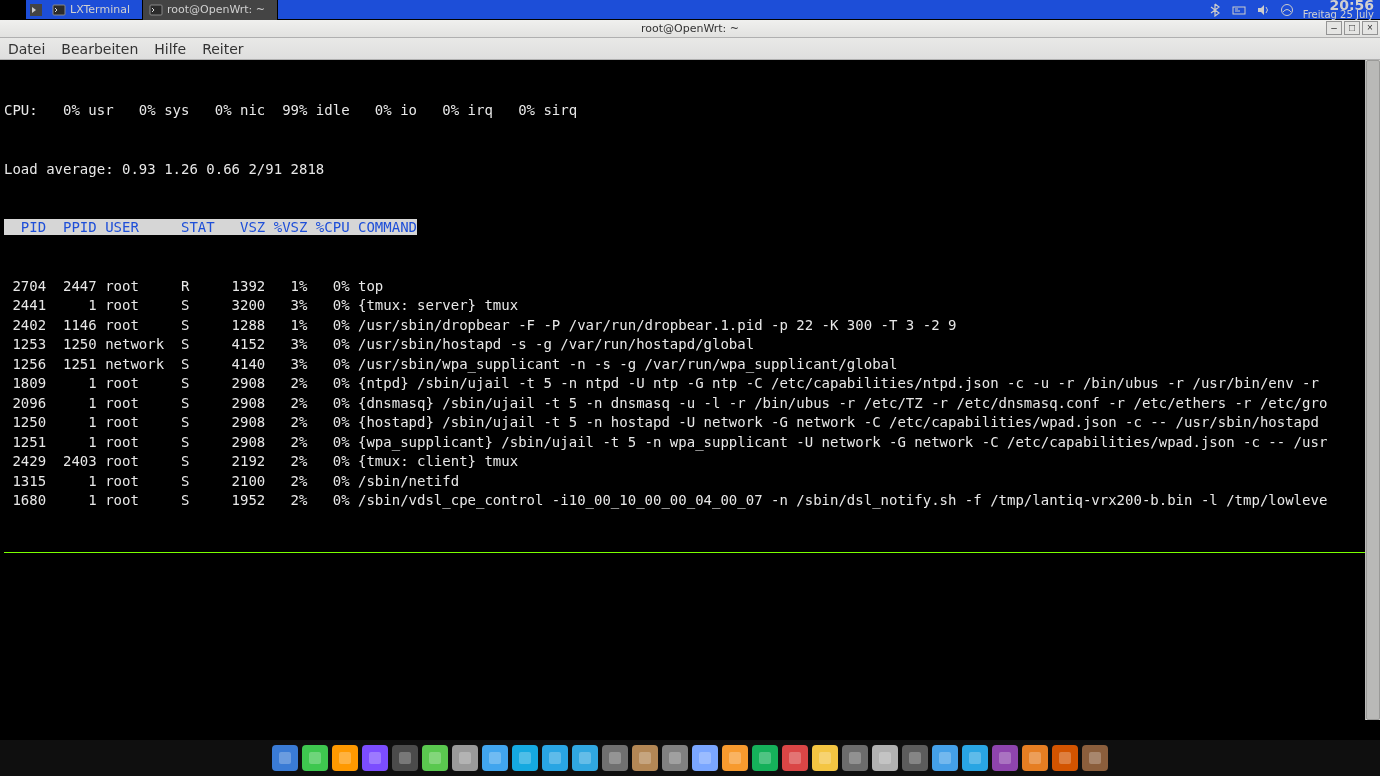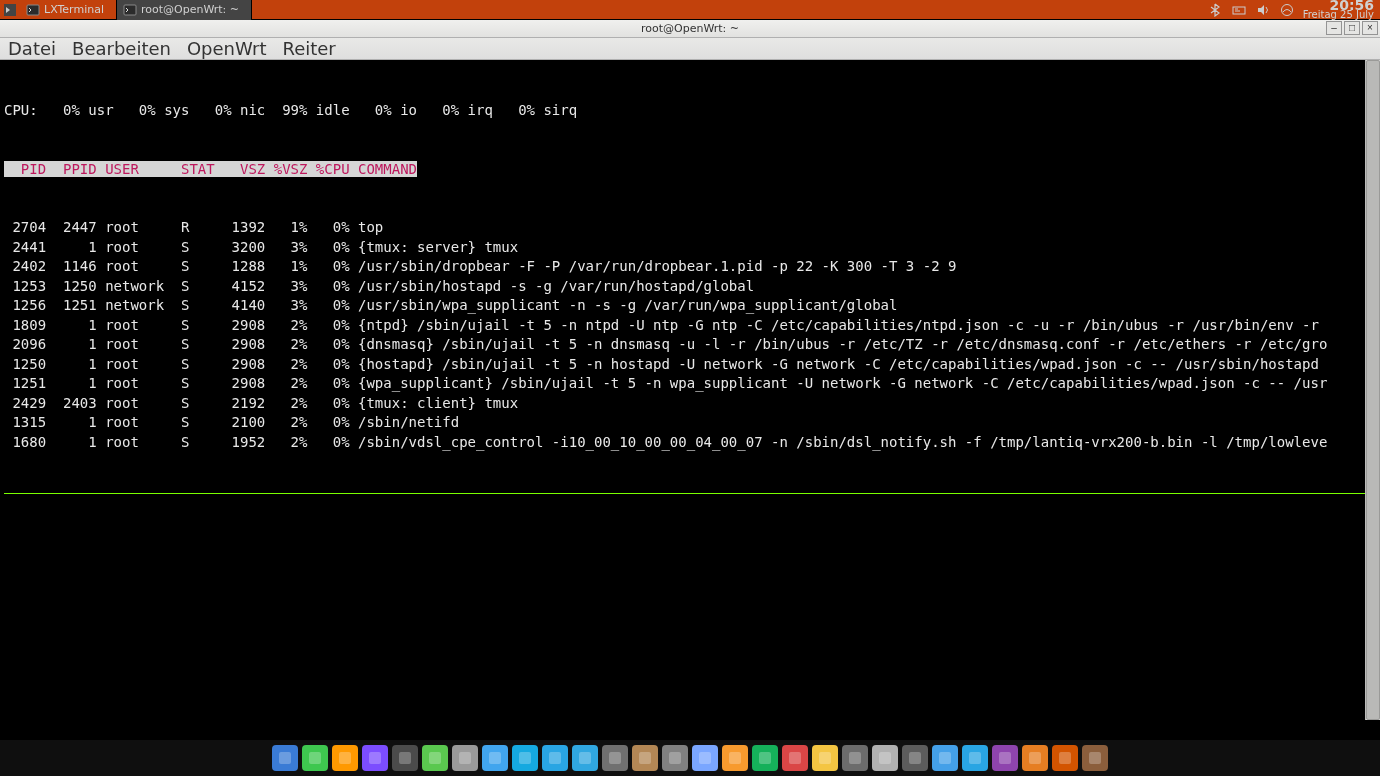"LXTerminal" .taskbar-top { background: #c2410c -> #1d4ed8; margin-left: none -> 26px }
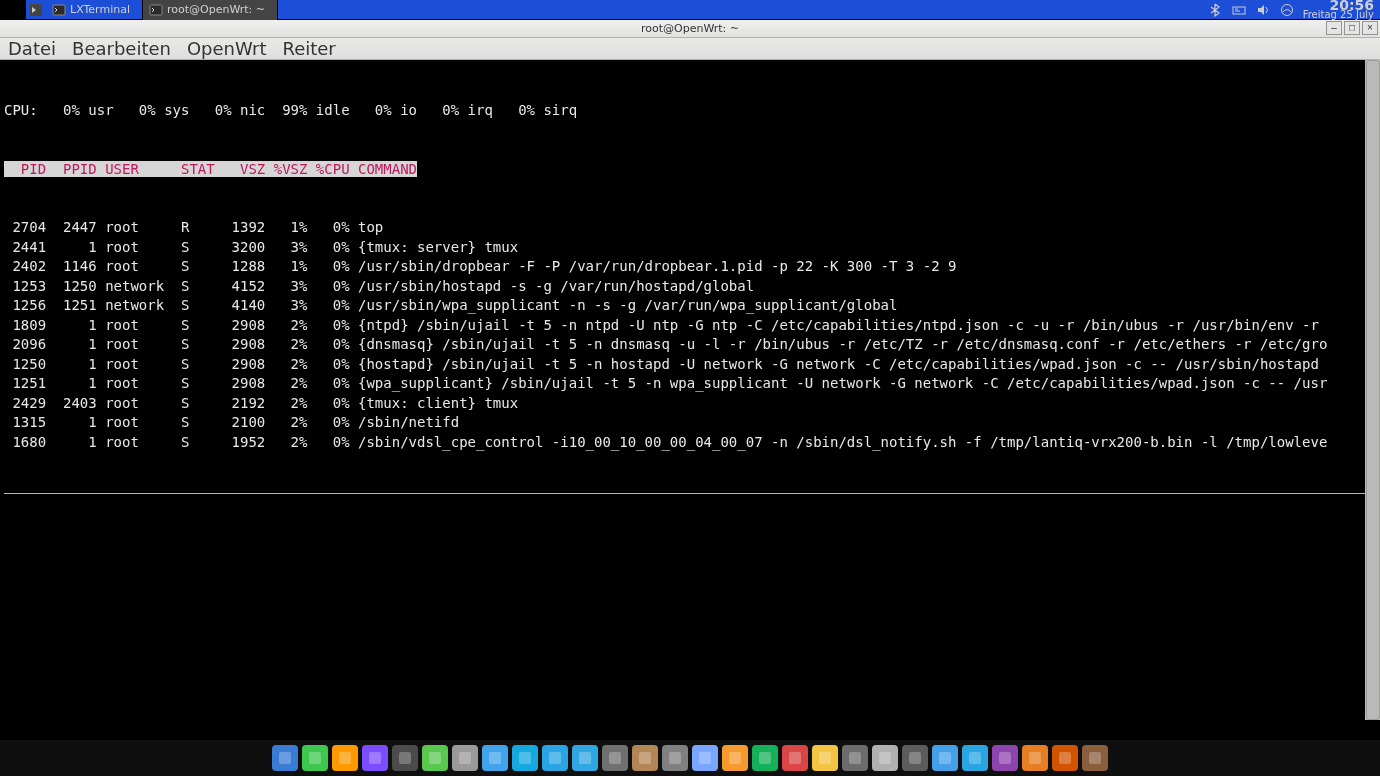"Datei" .menubar { font-size: 18px -> 14px }
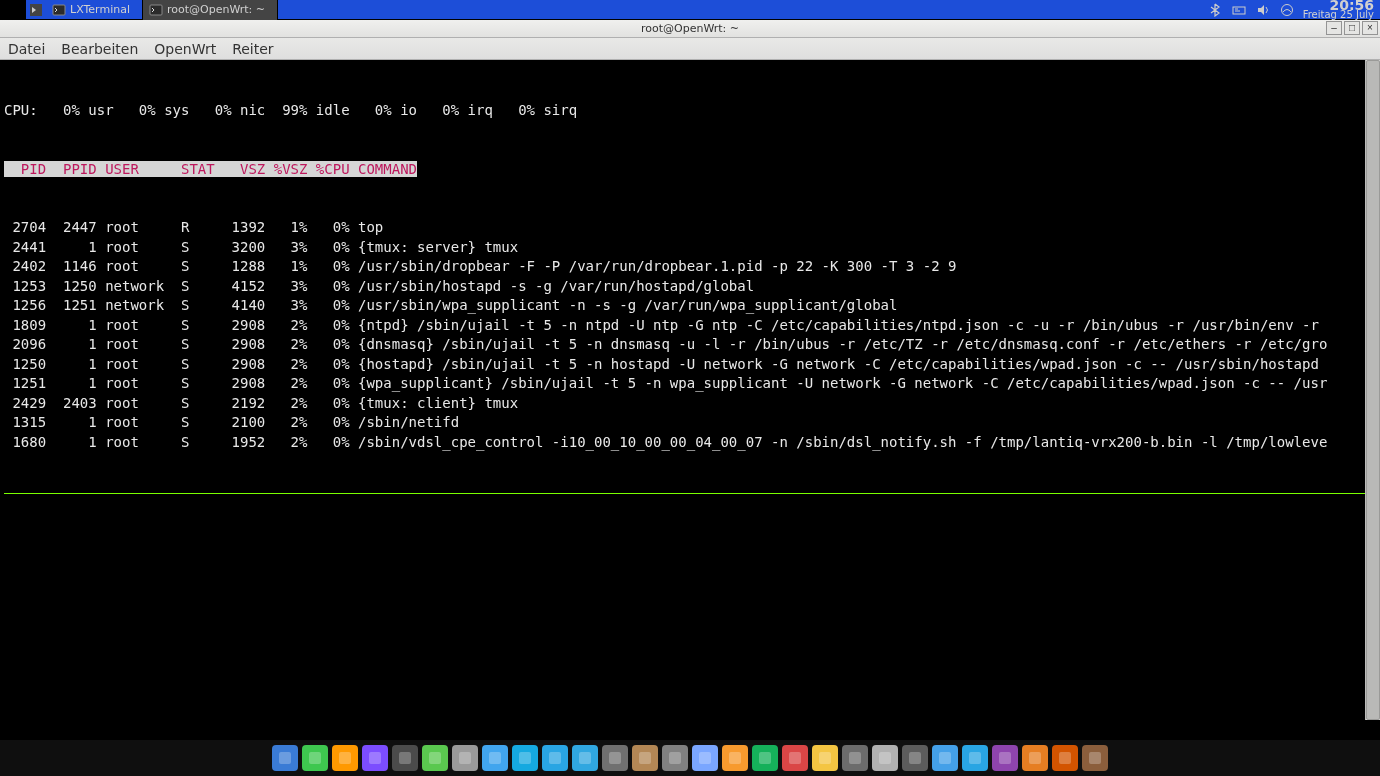"OpenWrt" span.menu-item { text: OpenWrt -> Hilfe }
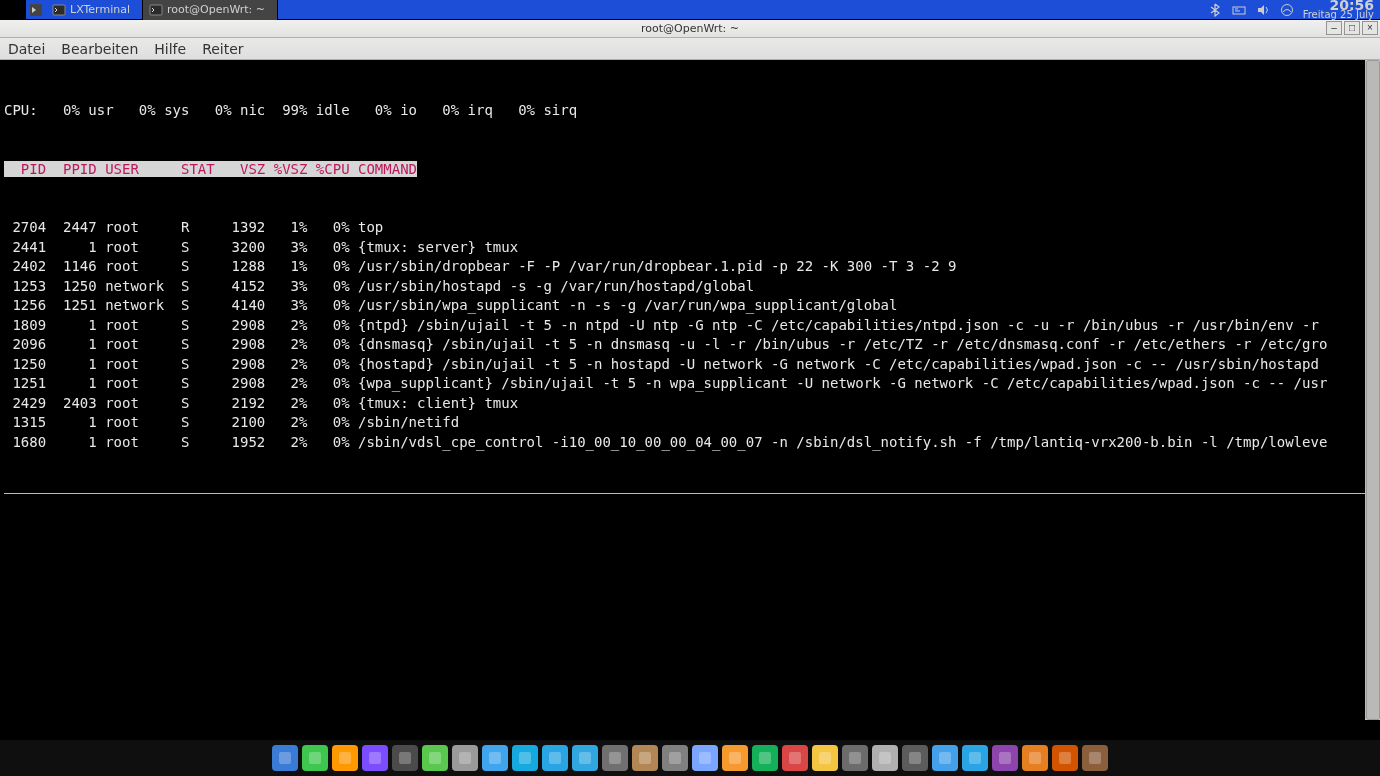"Load average: 0.93 1.26 0.66" span.row { html: none -> <span>Load average: 0.93 1.26 0.66 2/91 2818</span> }
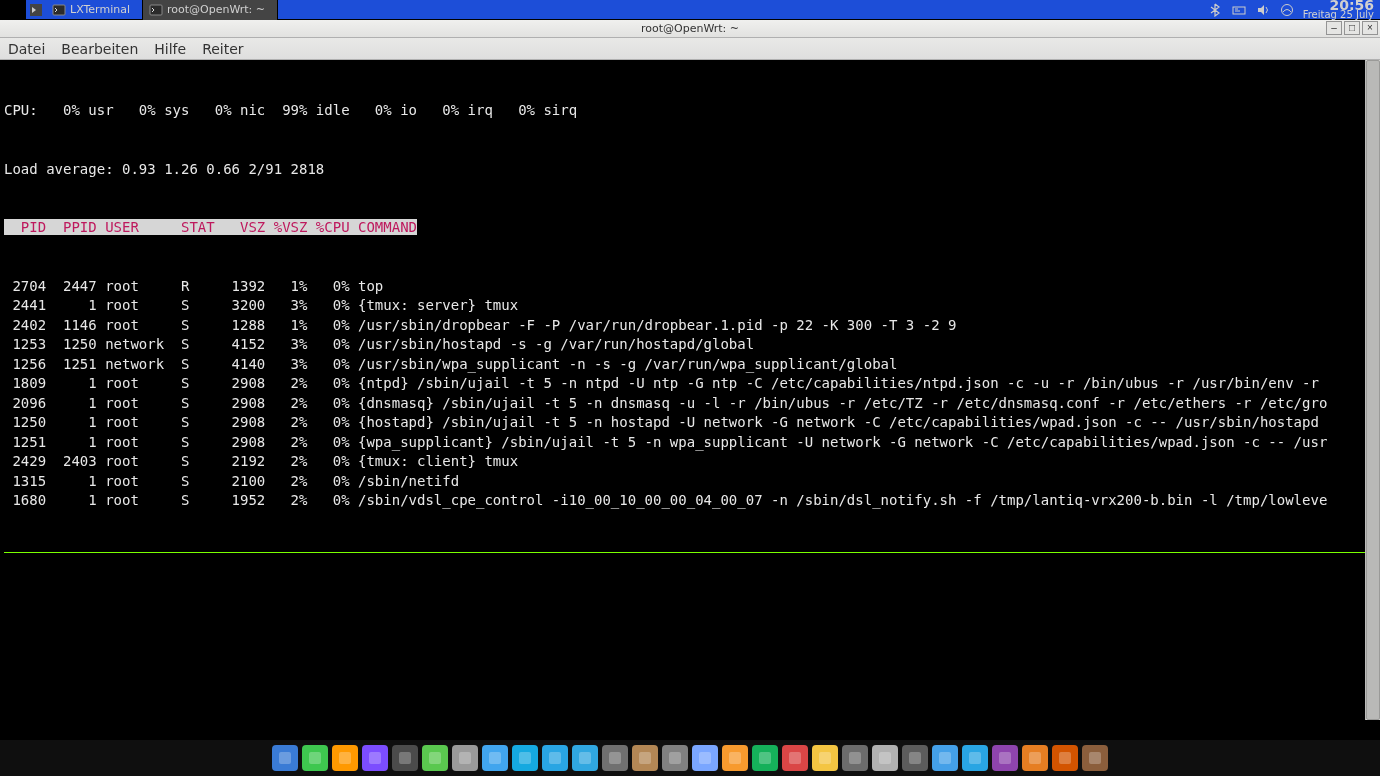"PID PPID USER STAT VSZ" .hdr-line .hdr { color: #be185d -> #1d4ed8 }
